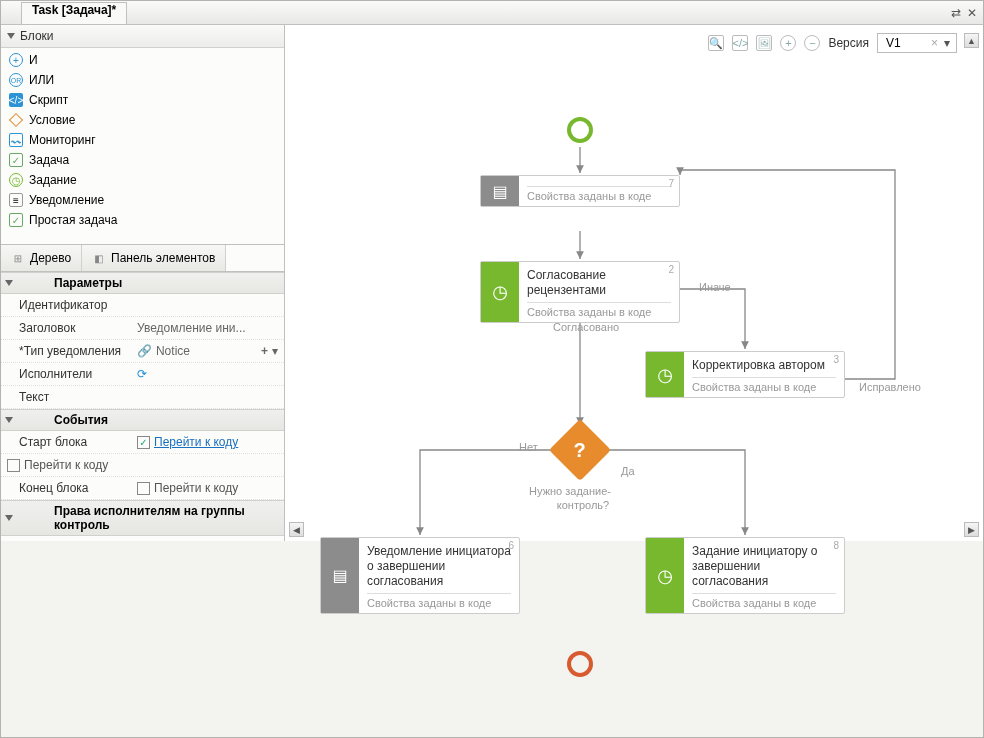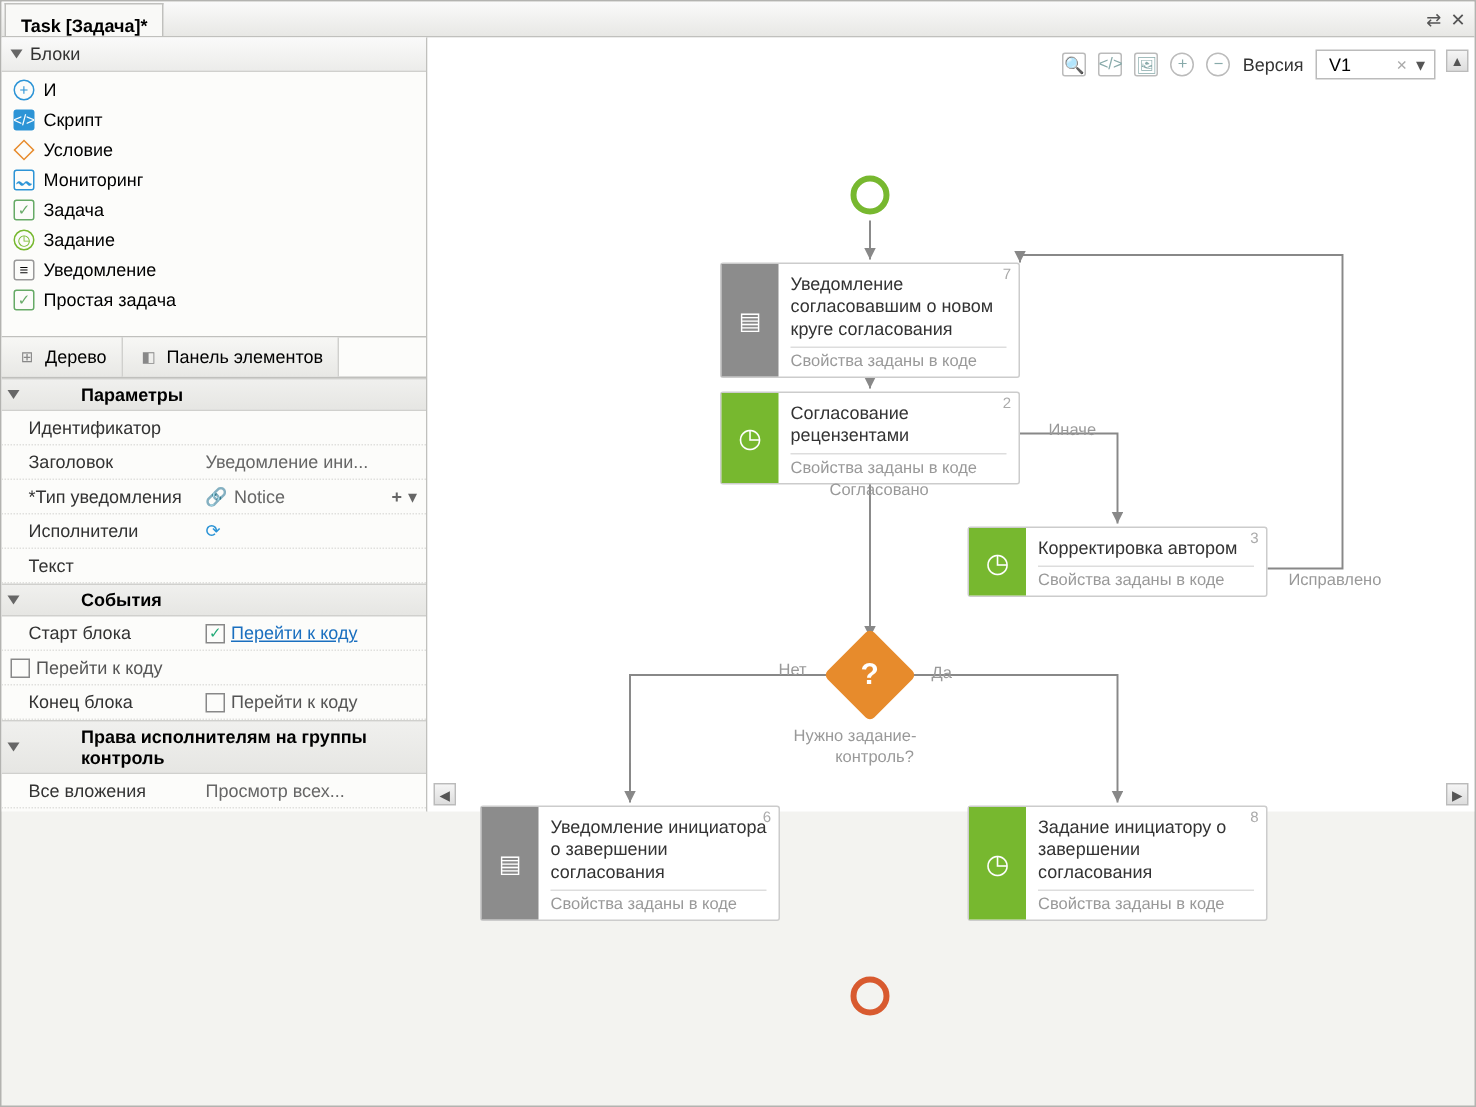"Task [Задача]*" .tab { align-items: flex-end -> flex-start; margin-left: 2px -> 20px }
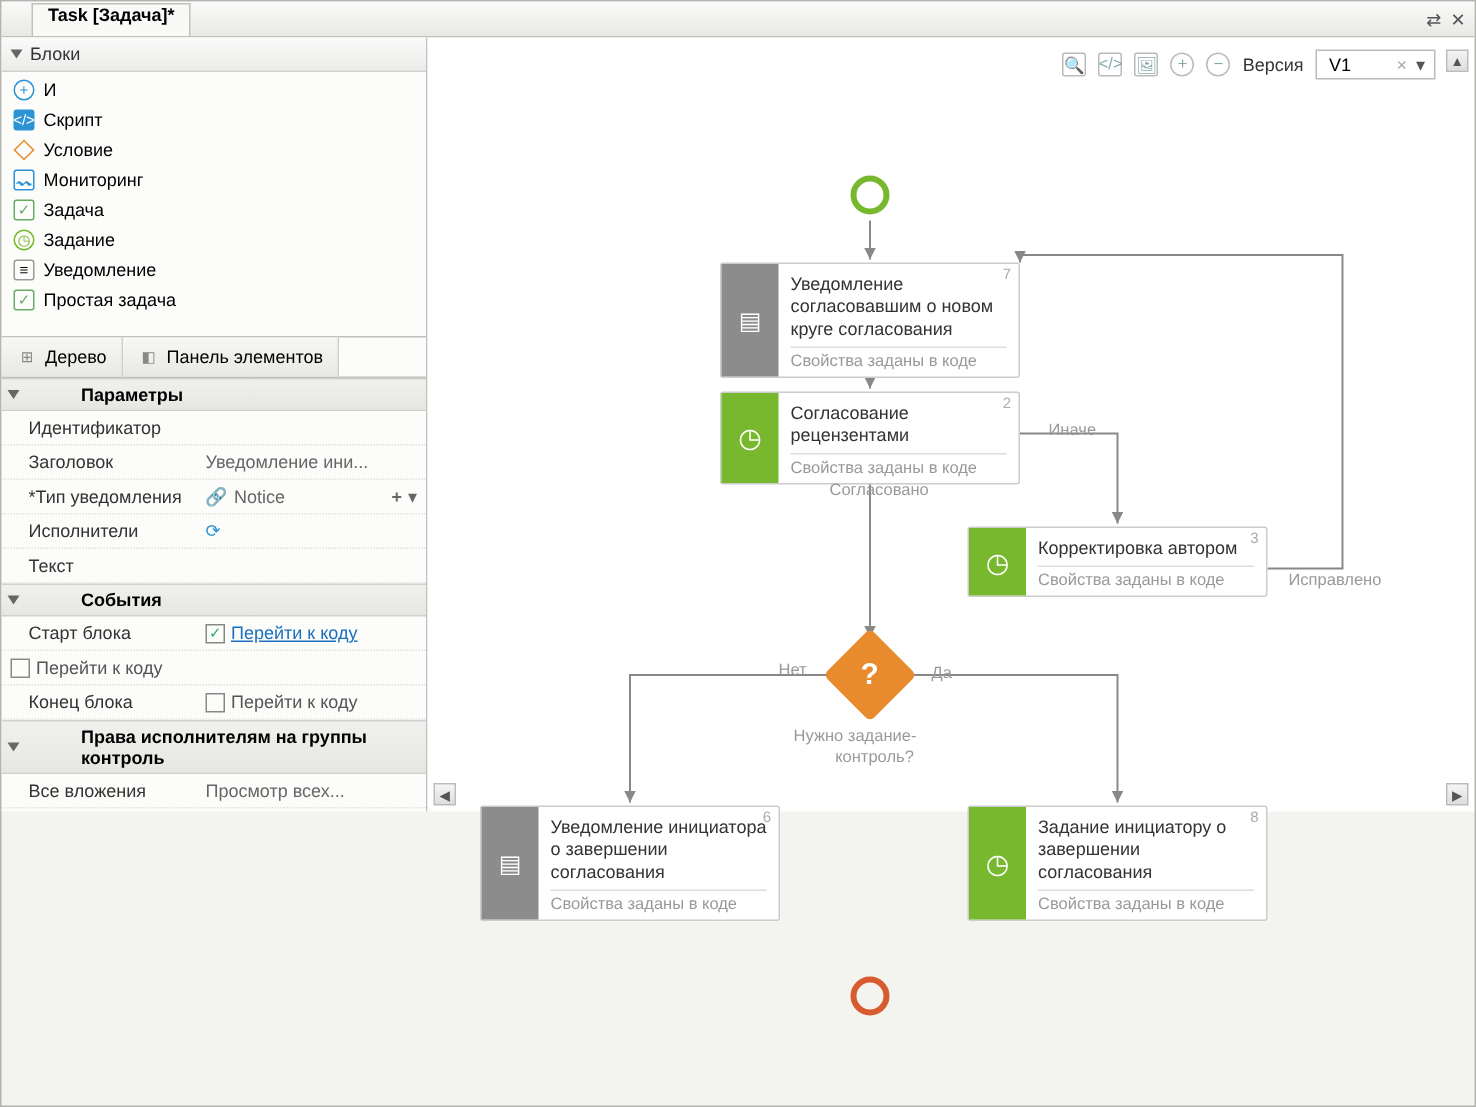"ИЛИ" div.block-item { html: none -> <div> <span>OR</span> <span>ИЛИ</span> </div> }
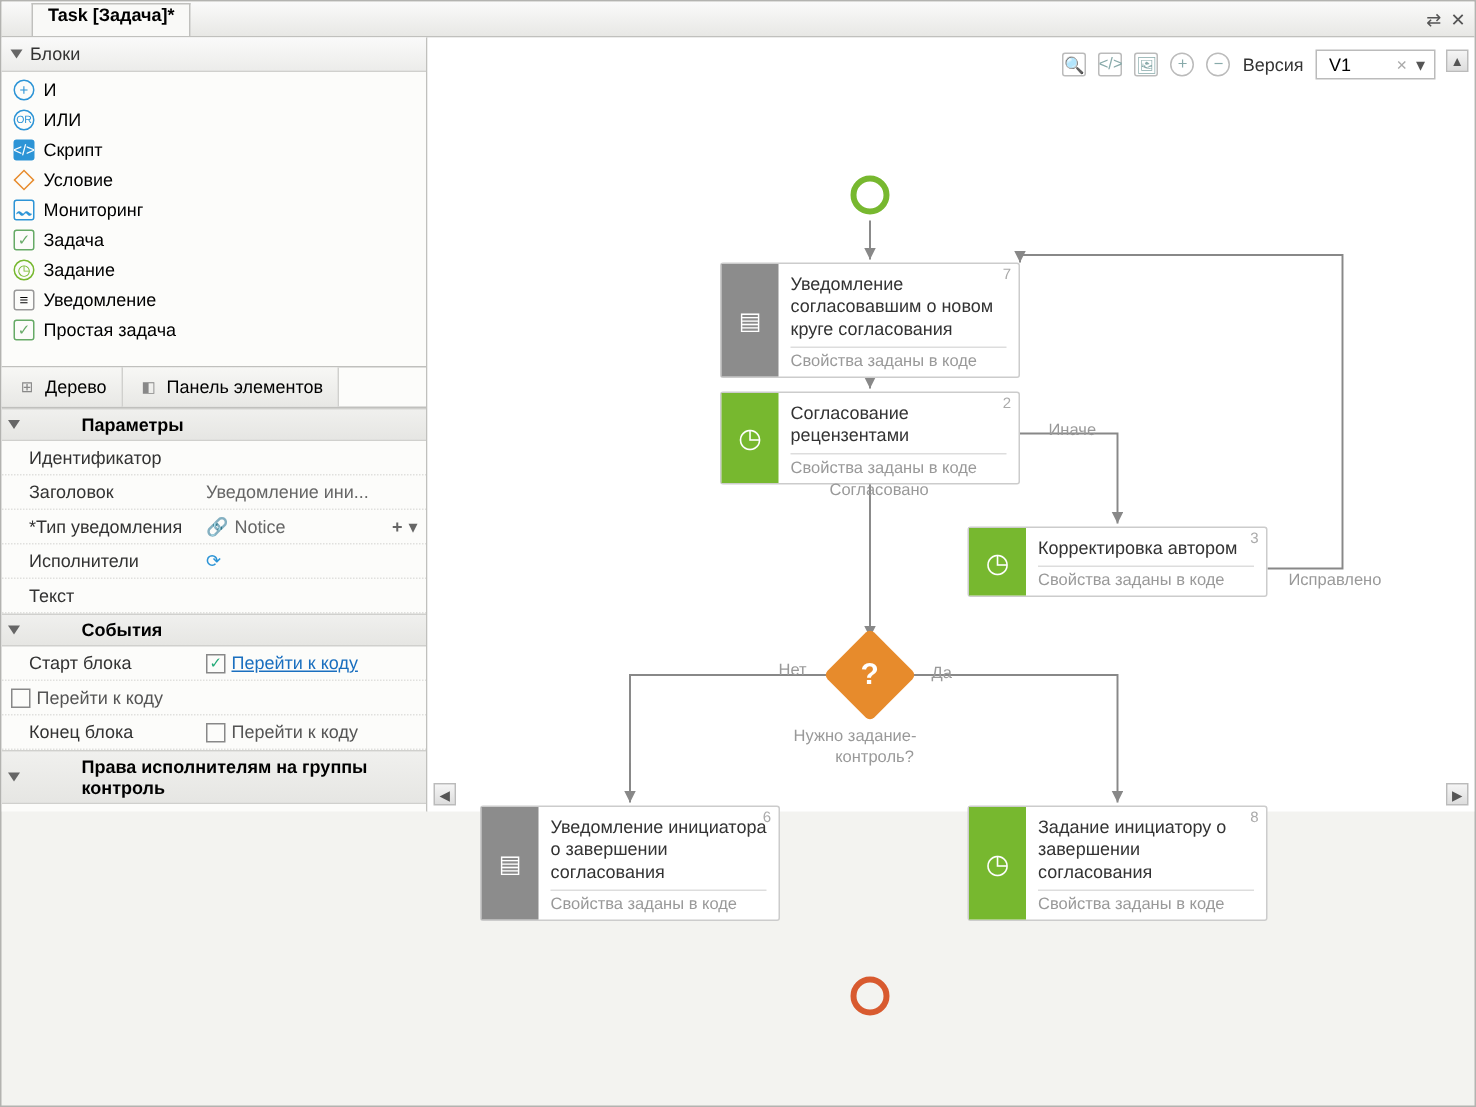"Уведомление согласовавшим о новом круге" div.ntitle { html: <div>Уведомление согласовавшим о новом круге согласования</div> -> none }
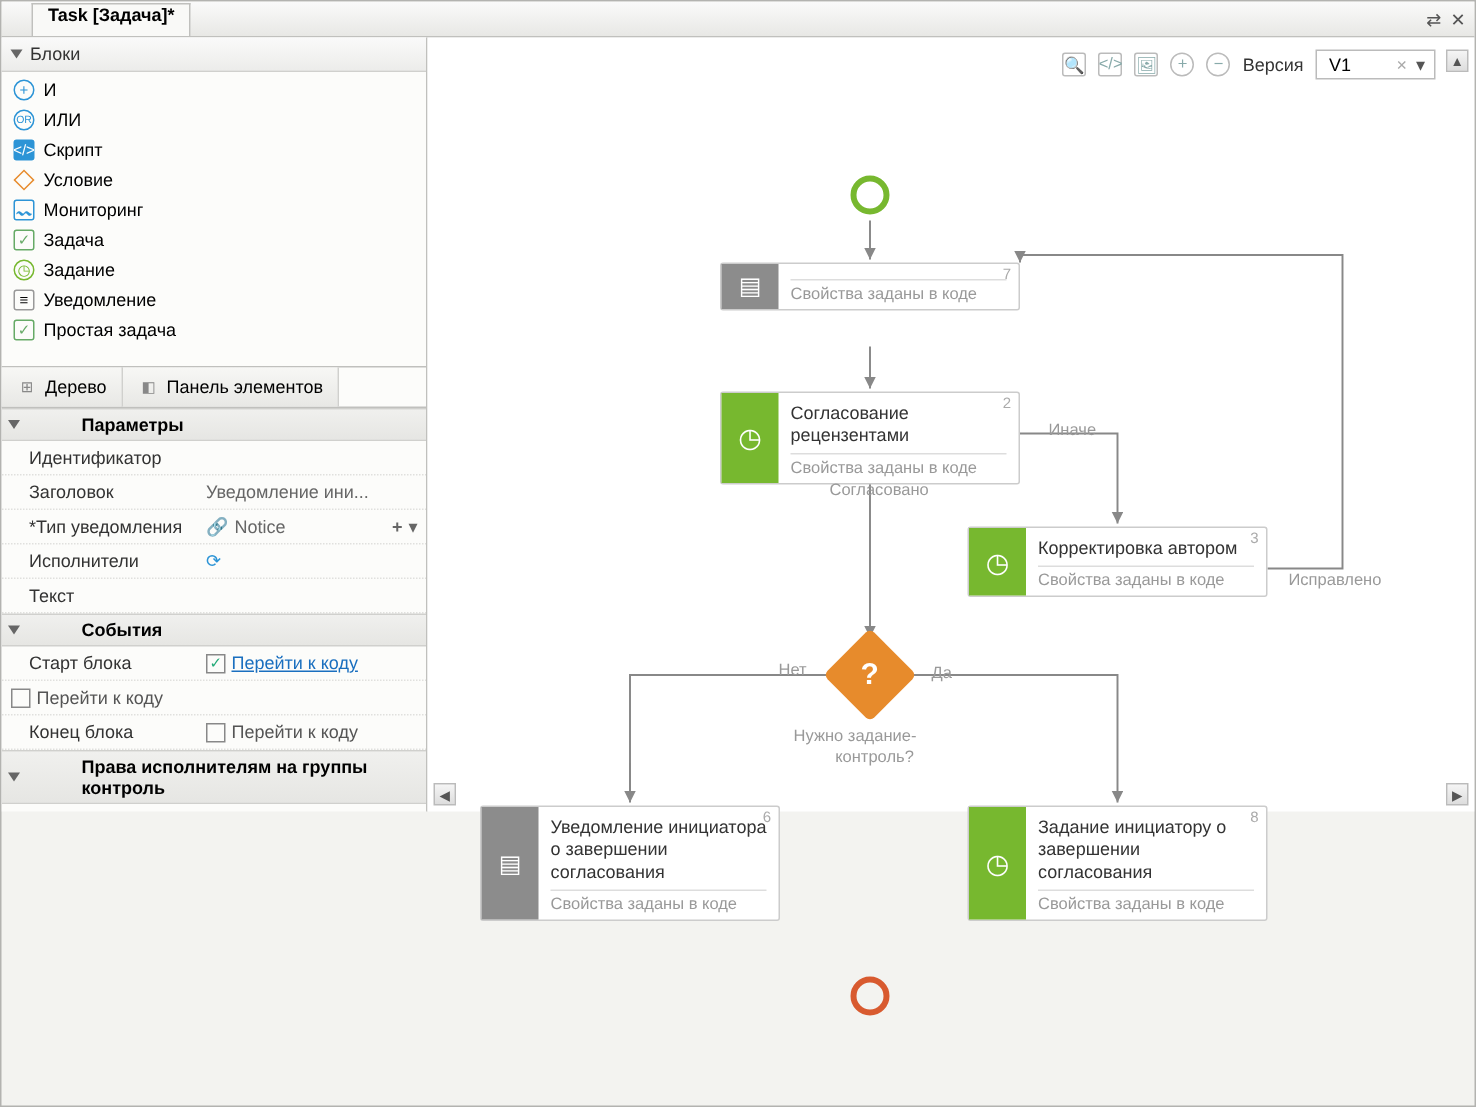"Да" div.lbl { top: 418px -> 440px }
